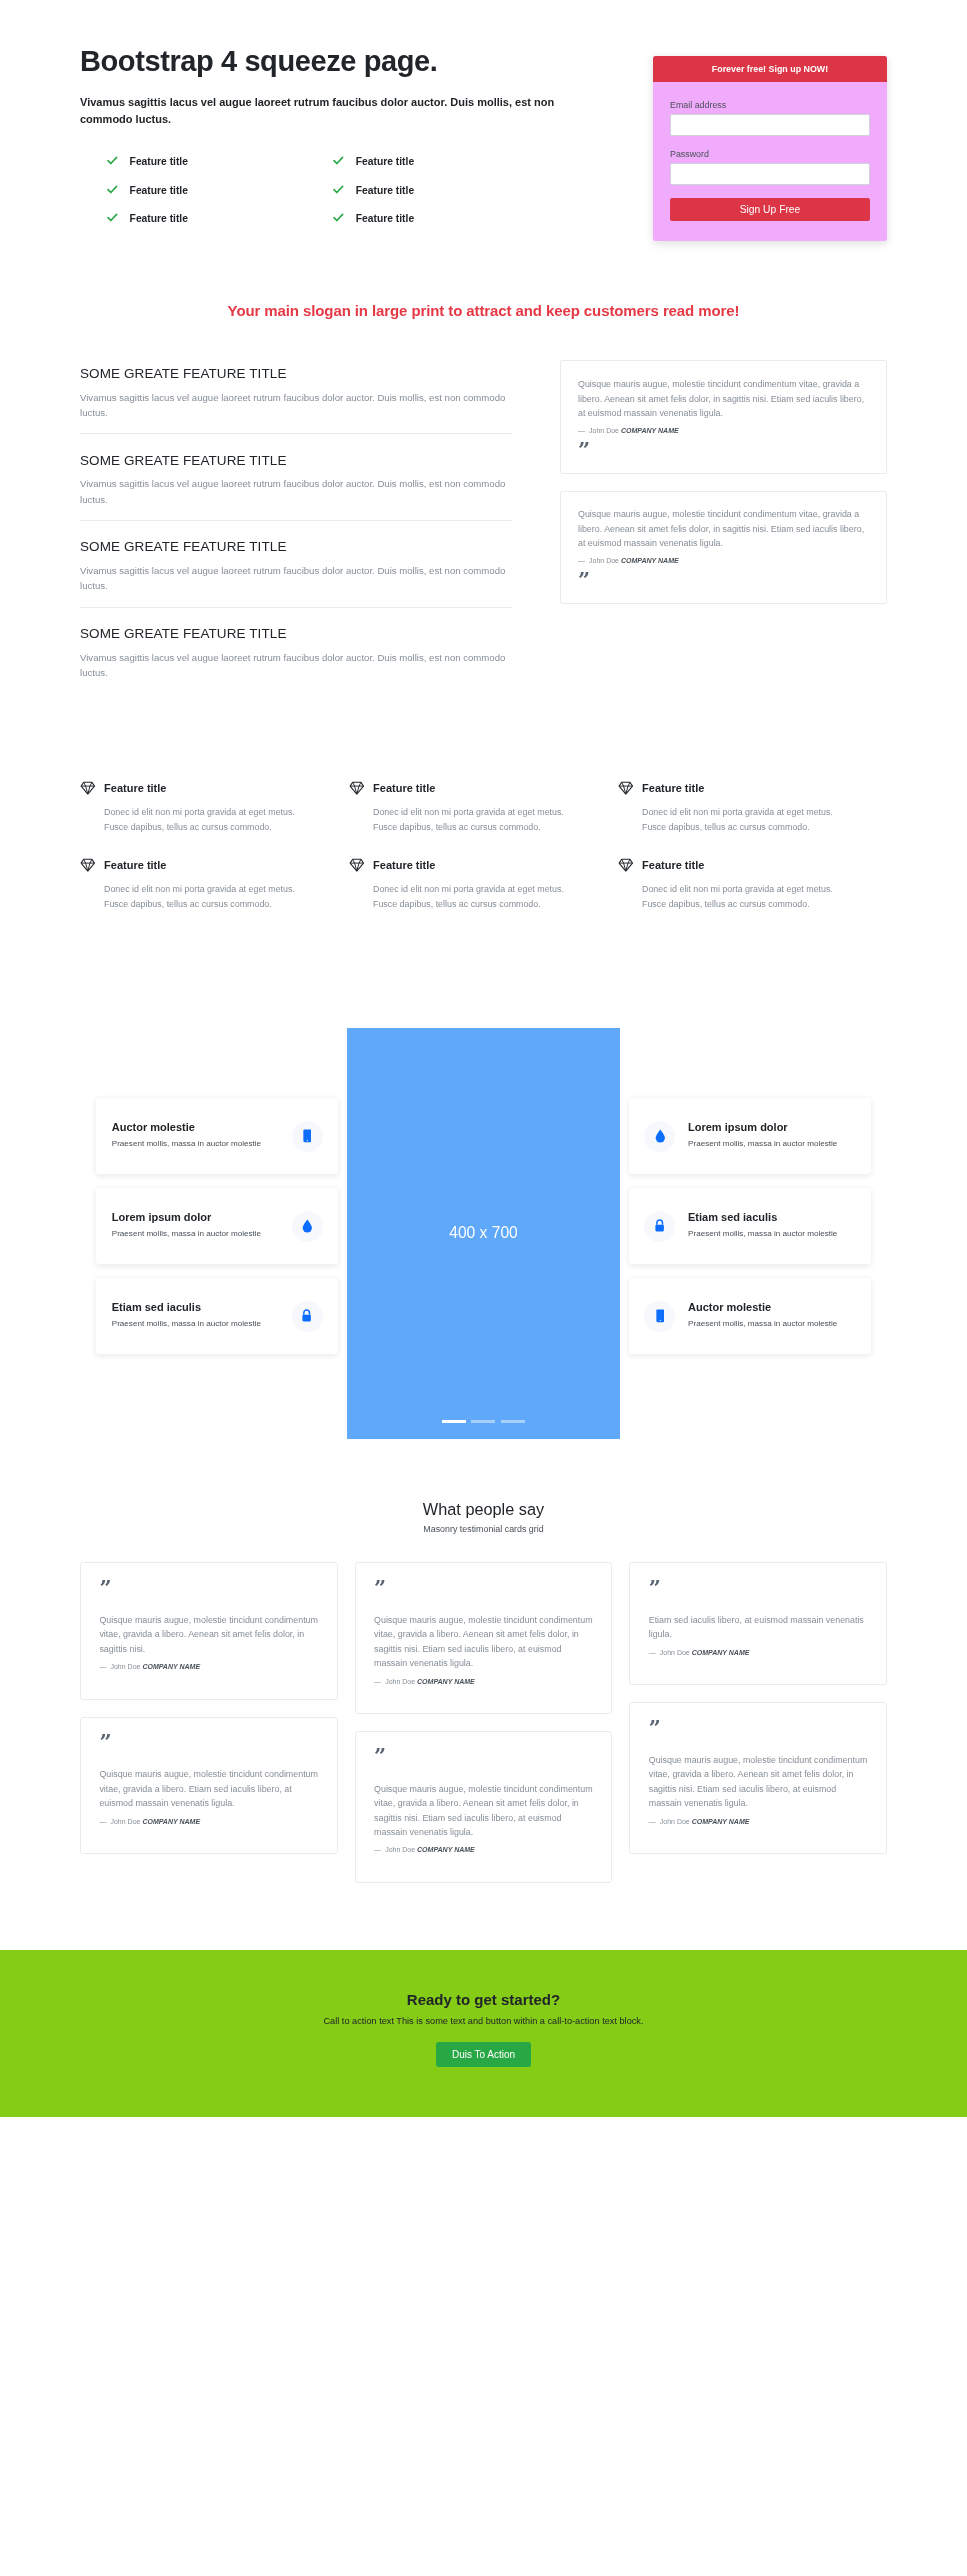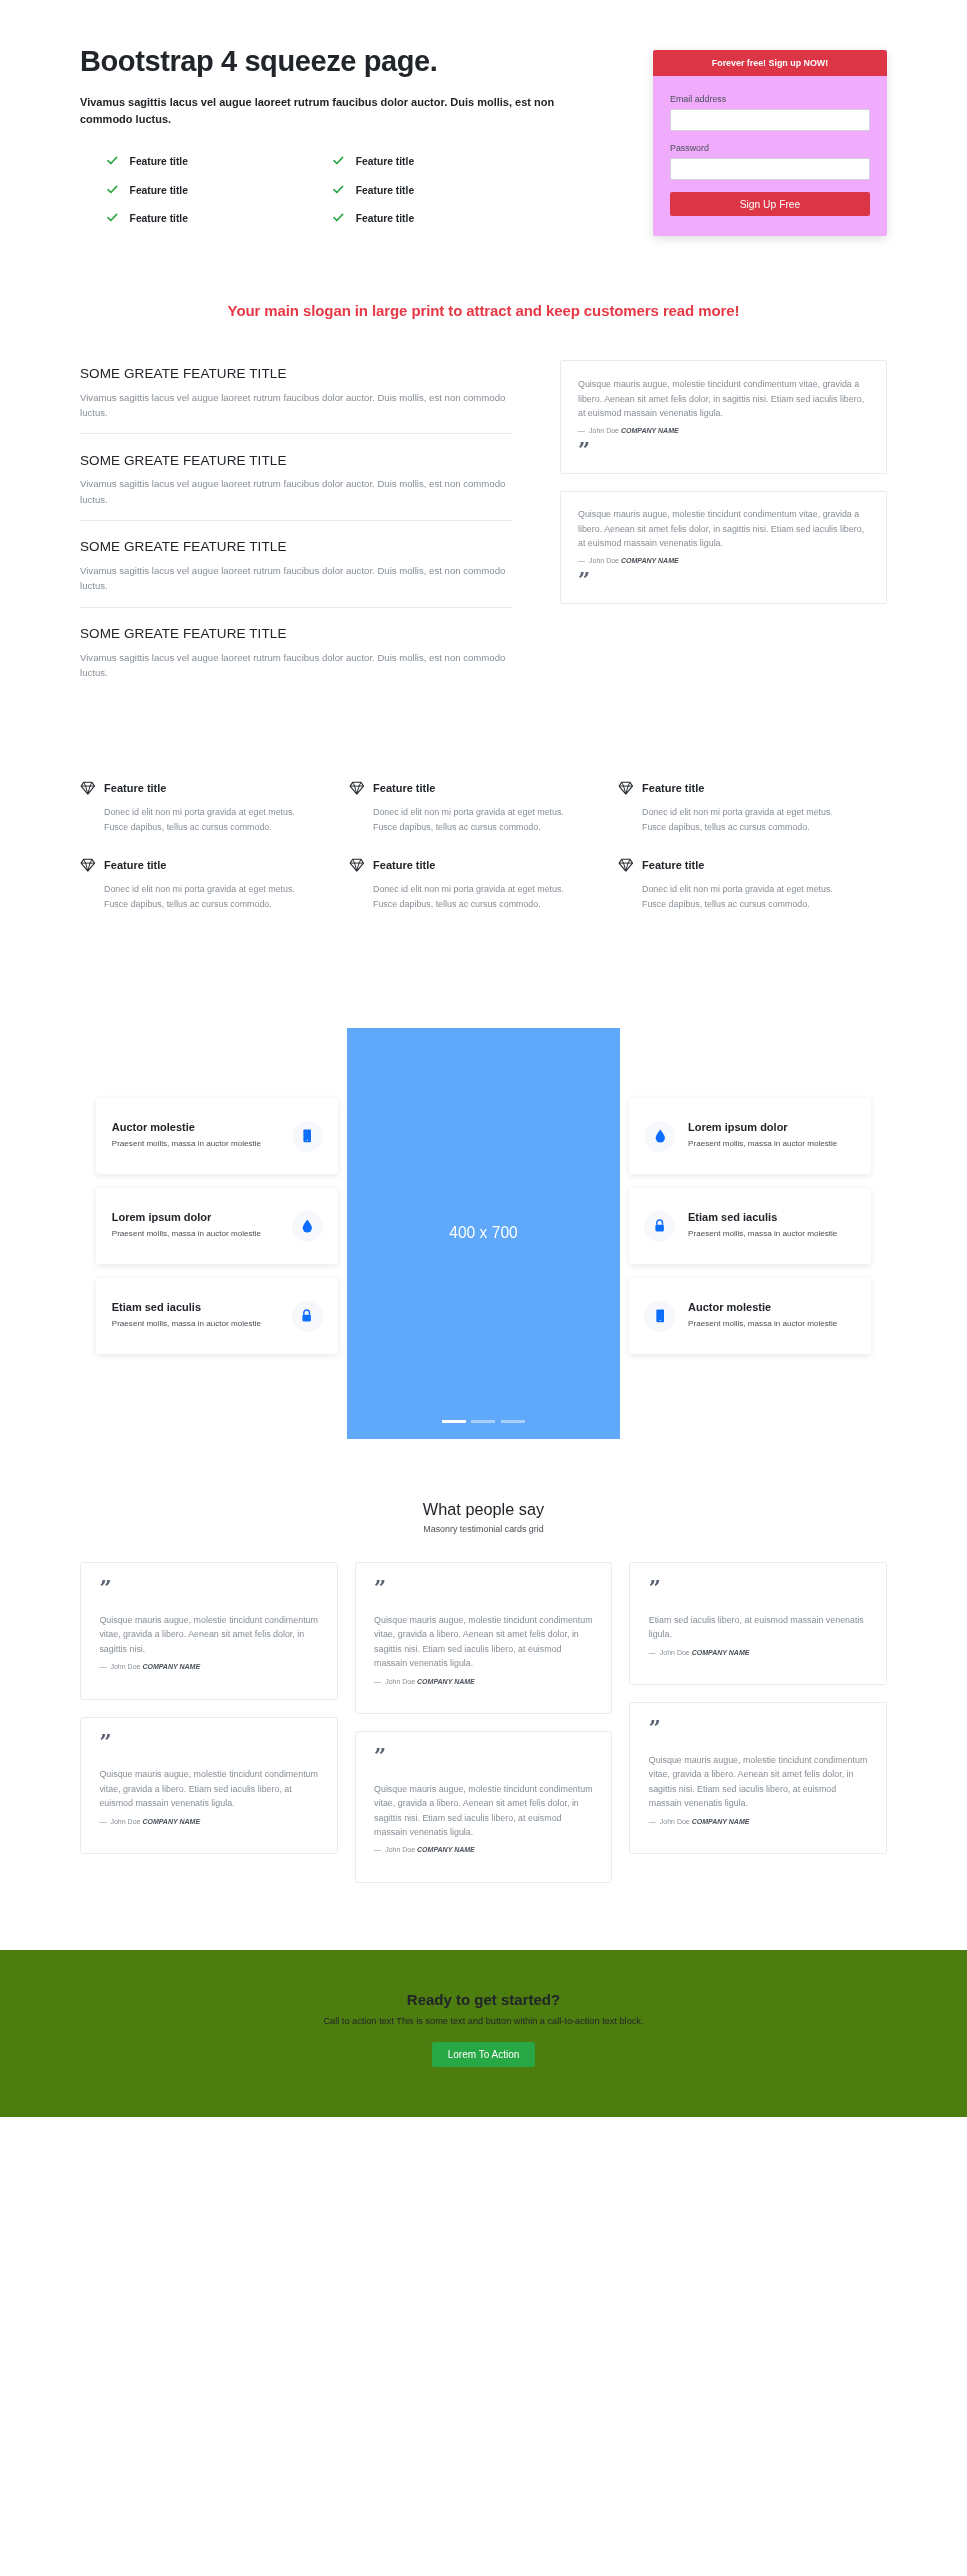"Bootstrap 4 squeeze page." .hero-row { align-items: center -> flex-end }
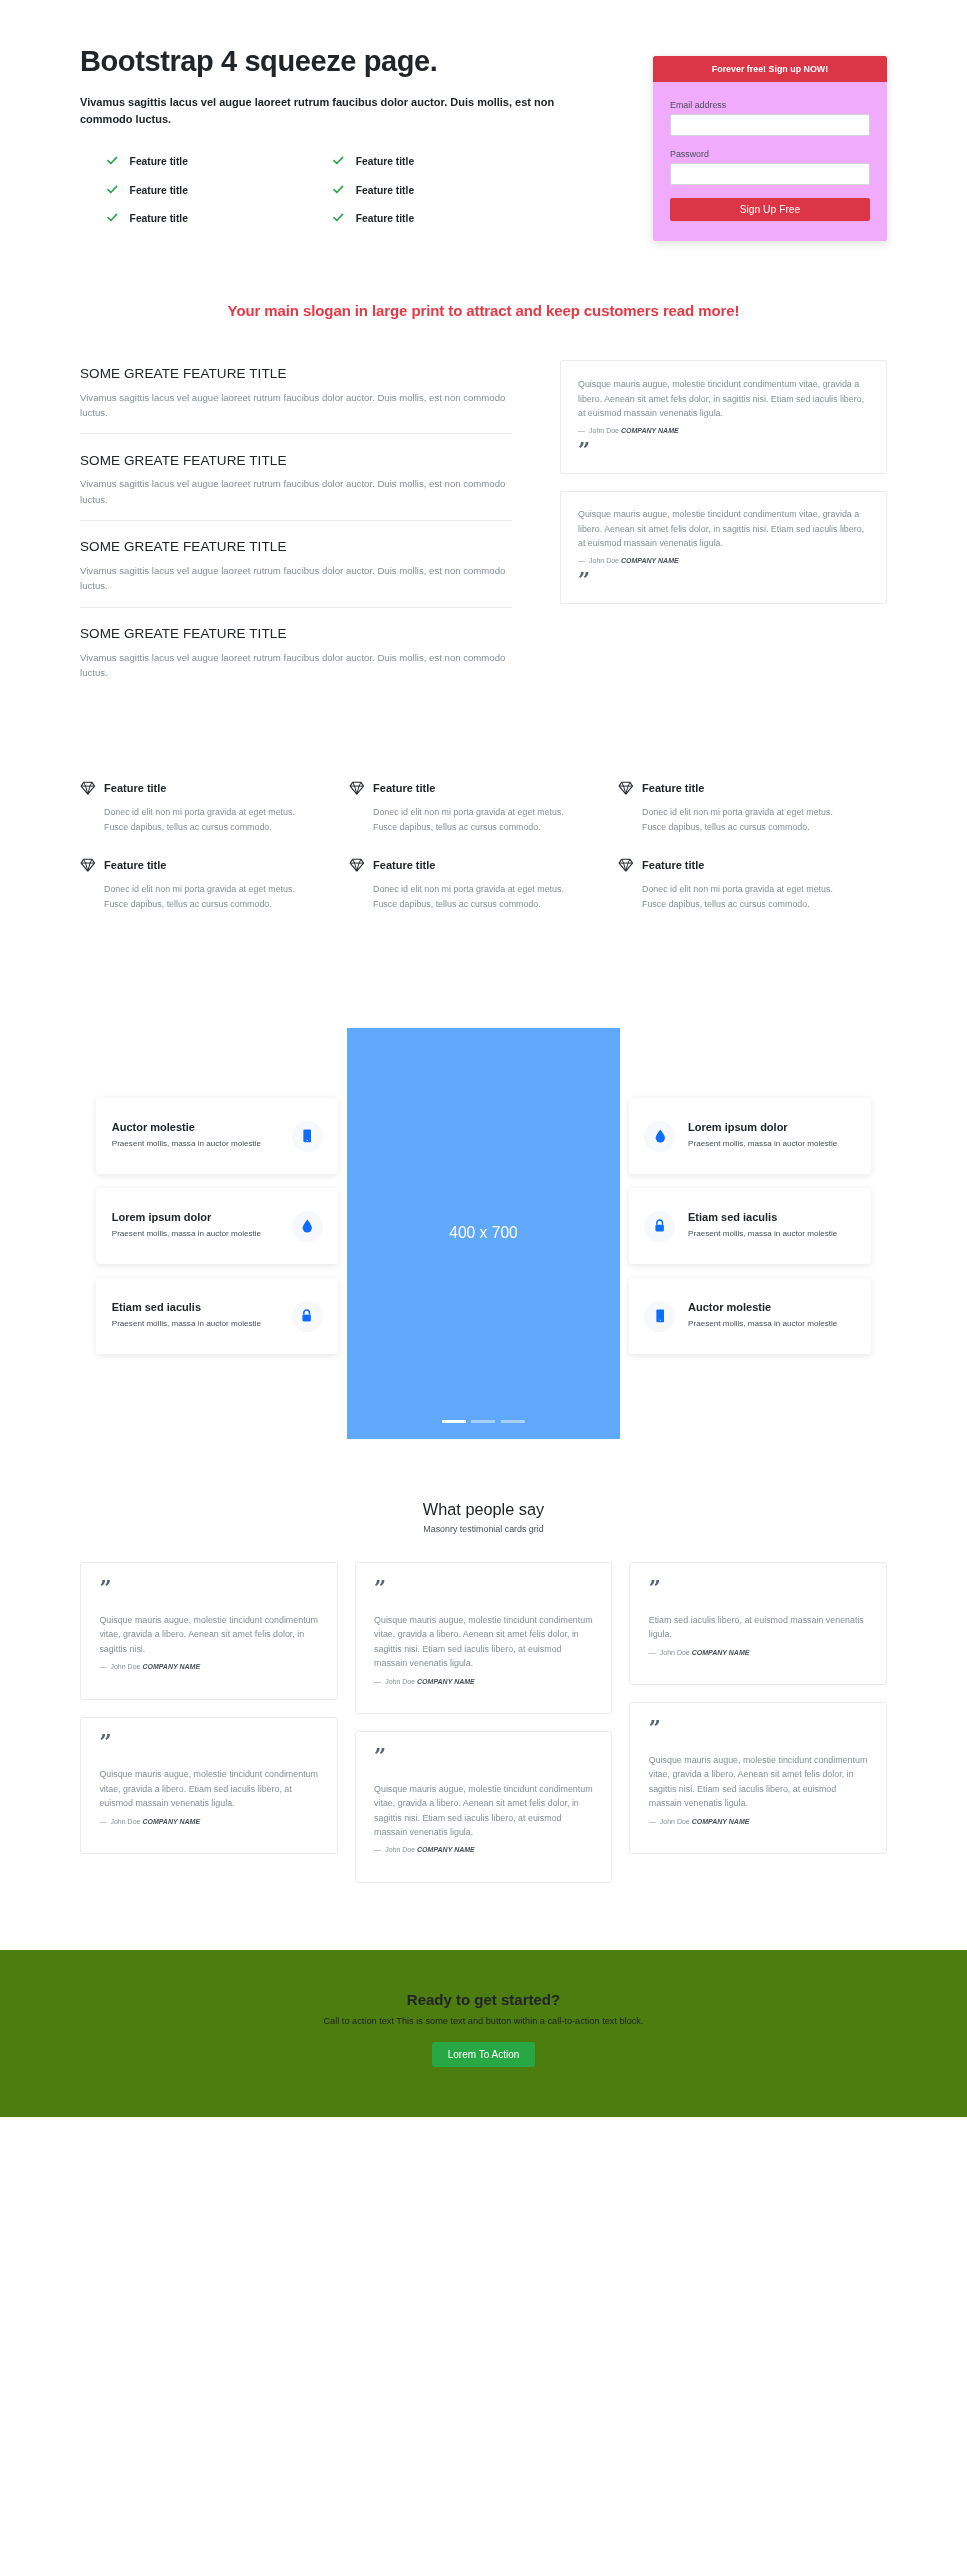"Ready to get started?" .cta-section { background: #4d7c0f -> #84cc16 }
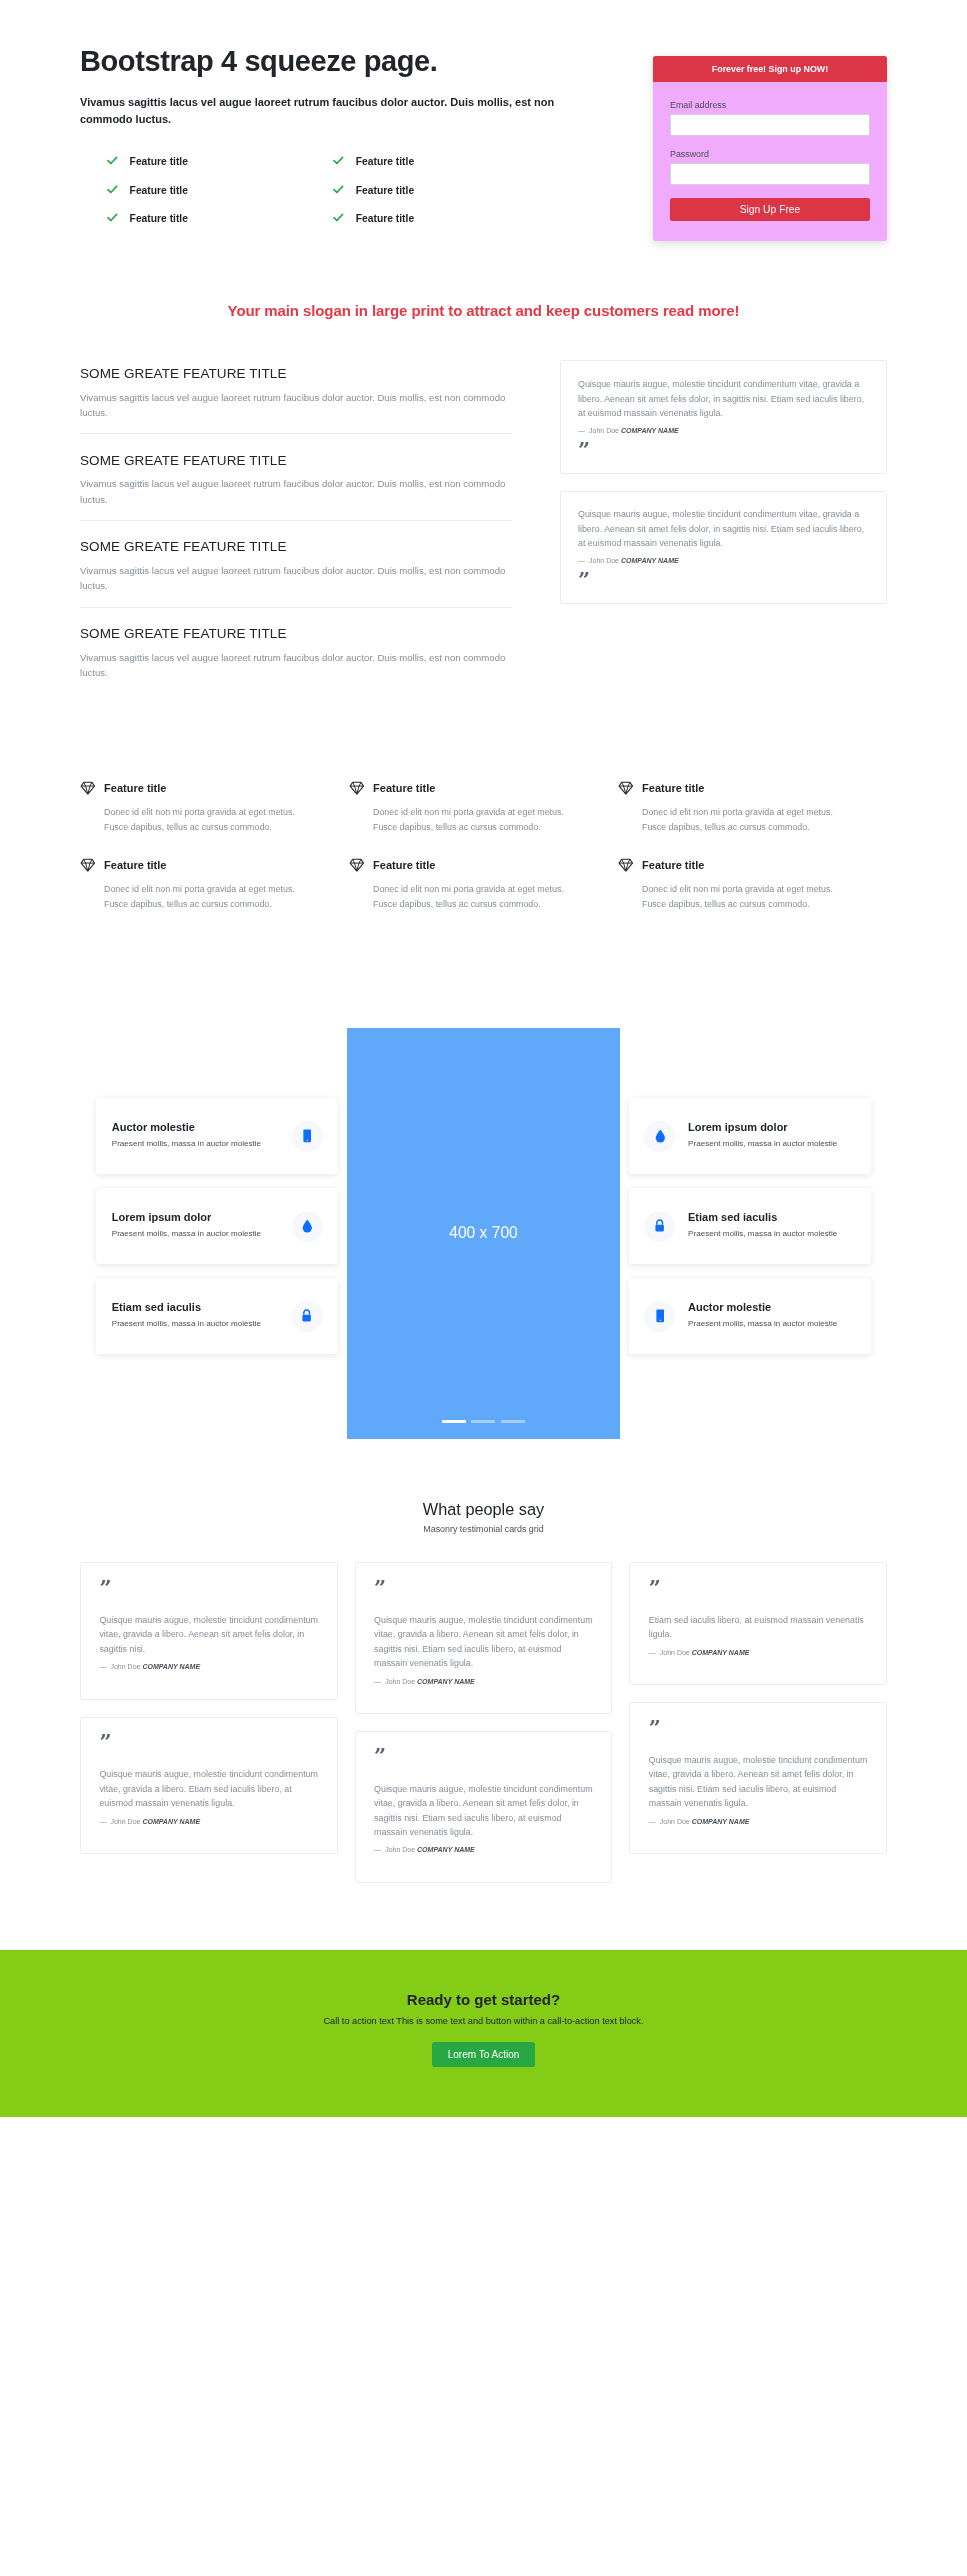"Lorem To Action" button.btn-cta { text: Lorem -> Duis }
